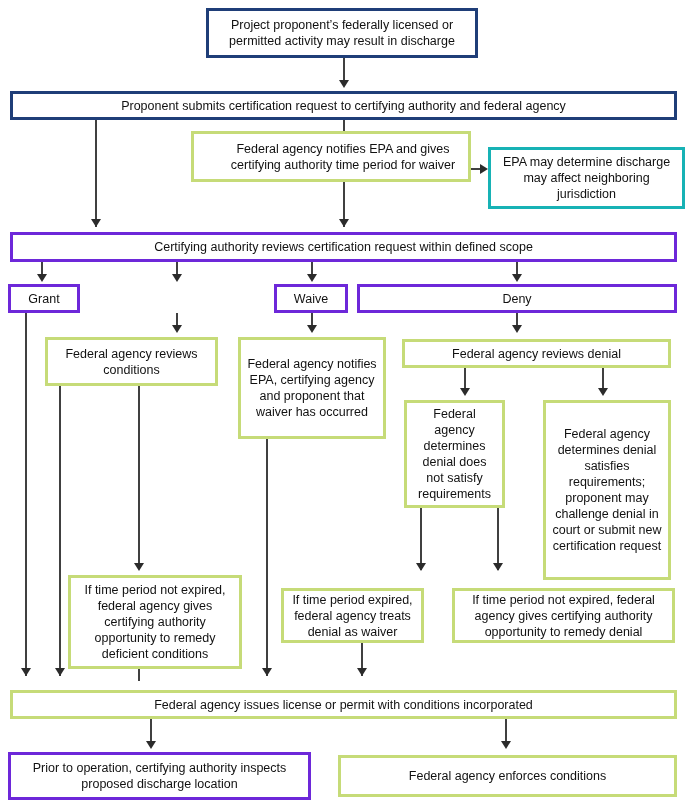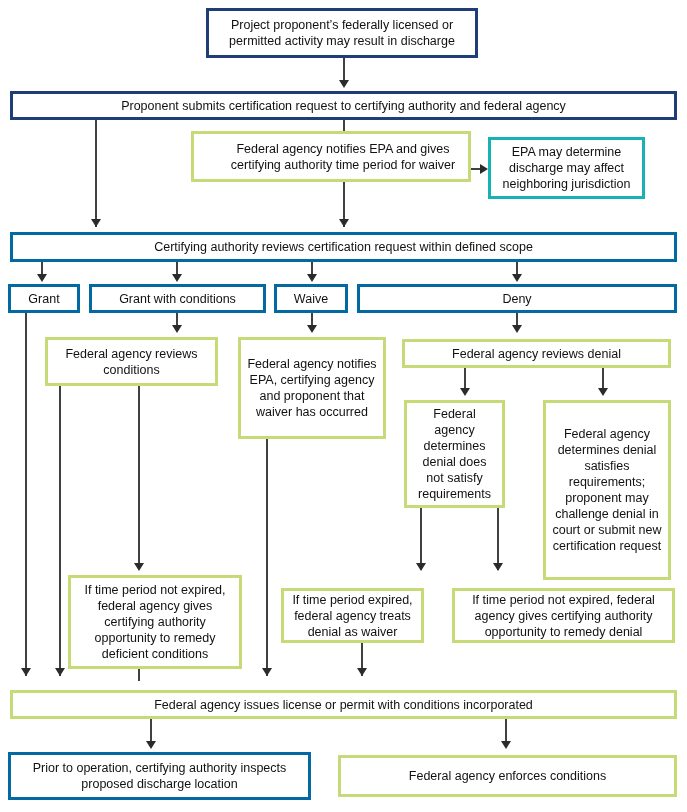"EPA may determine discharge may" div.node { top: 137px -> 147px; width: 157px -> 197px }
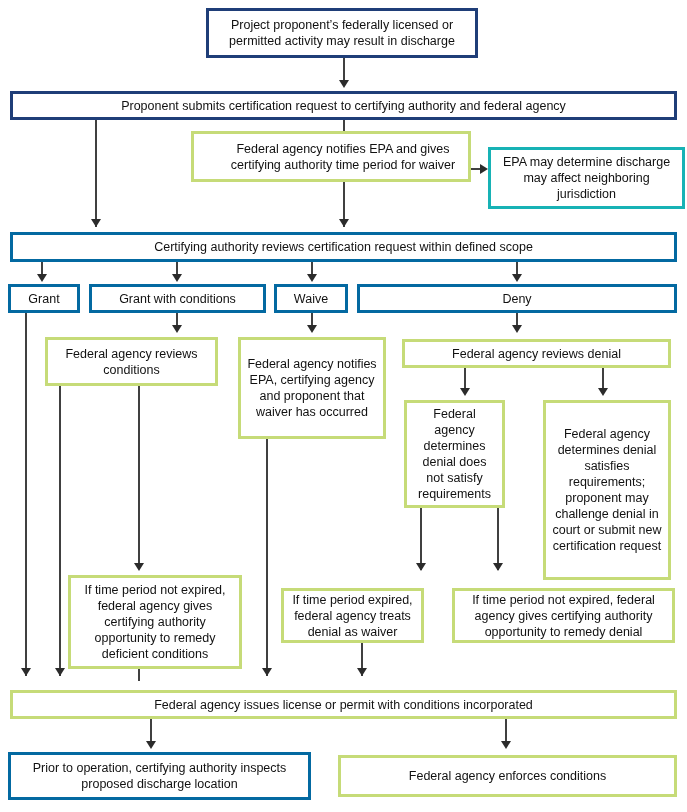"Certifying authority reviews" .node.red { border: 3px solid #0369a1 -> 3px solid #6d28d9 }
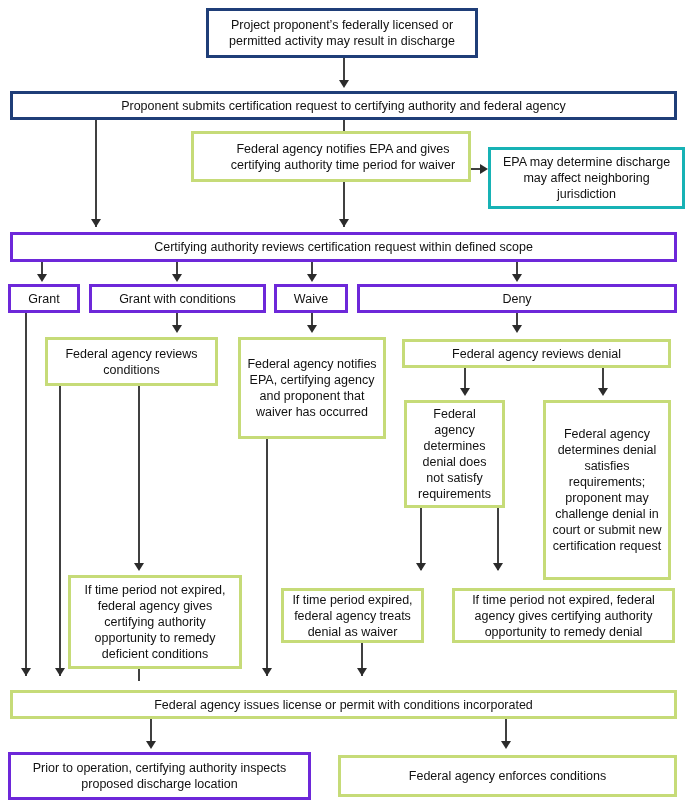"Grant with conditions" div.node { html: <div> <span>Grant with conditions</span> </div> -> none }
